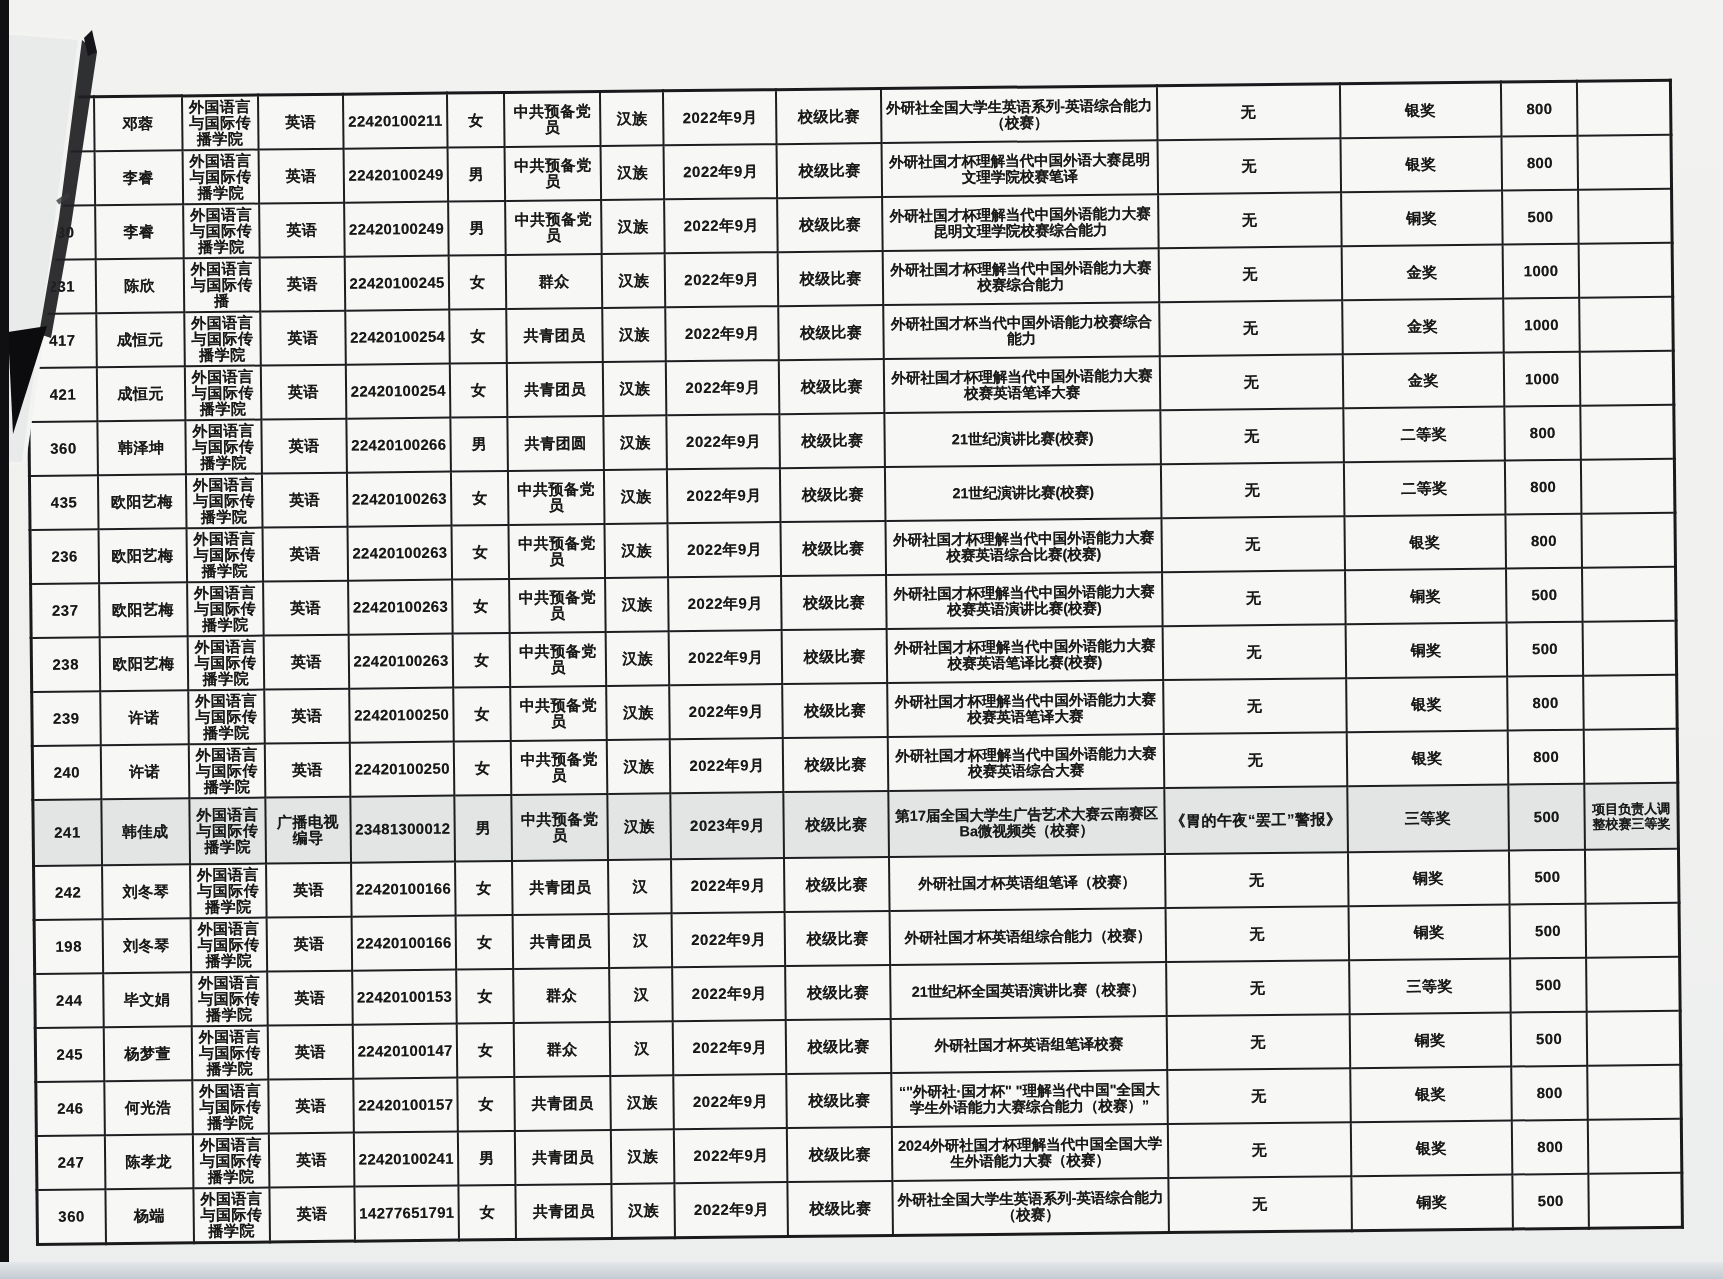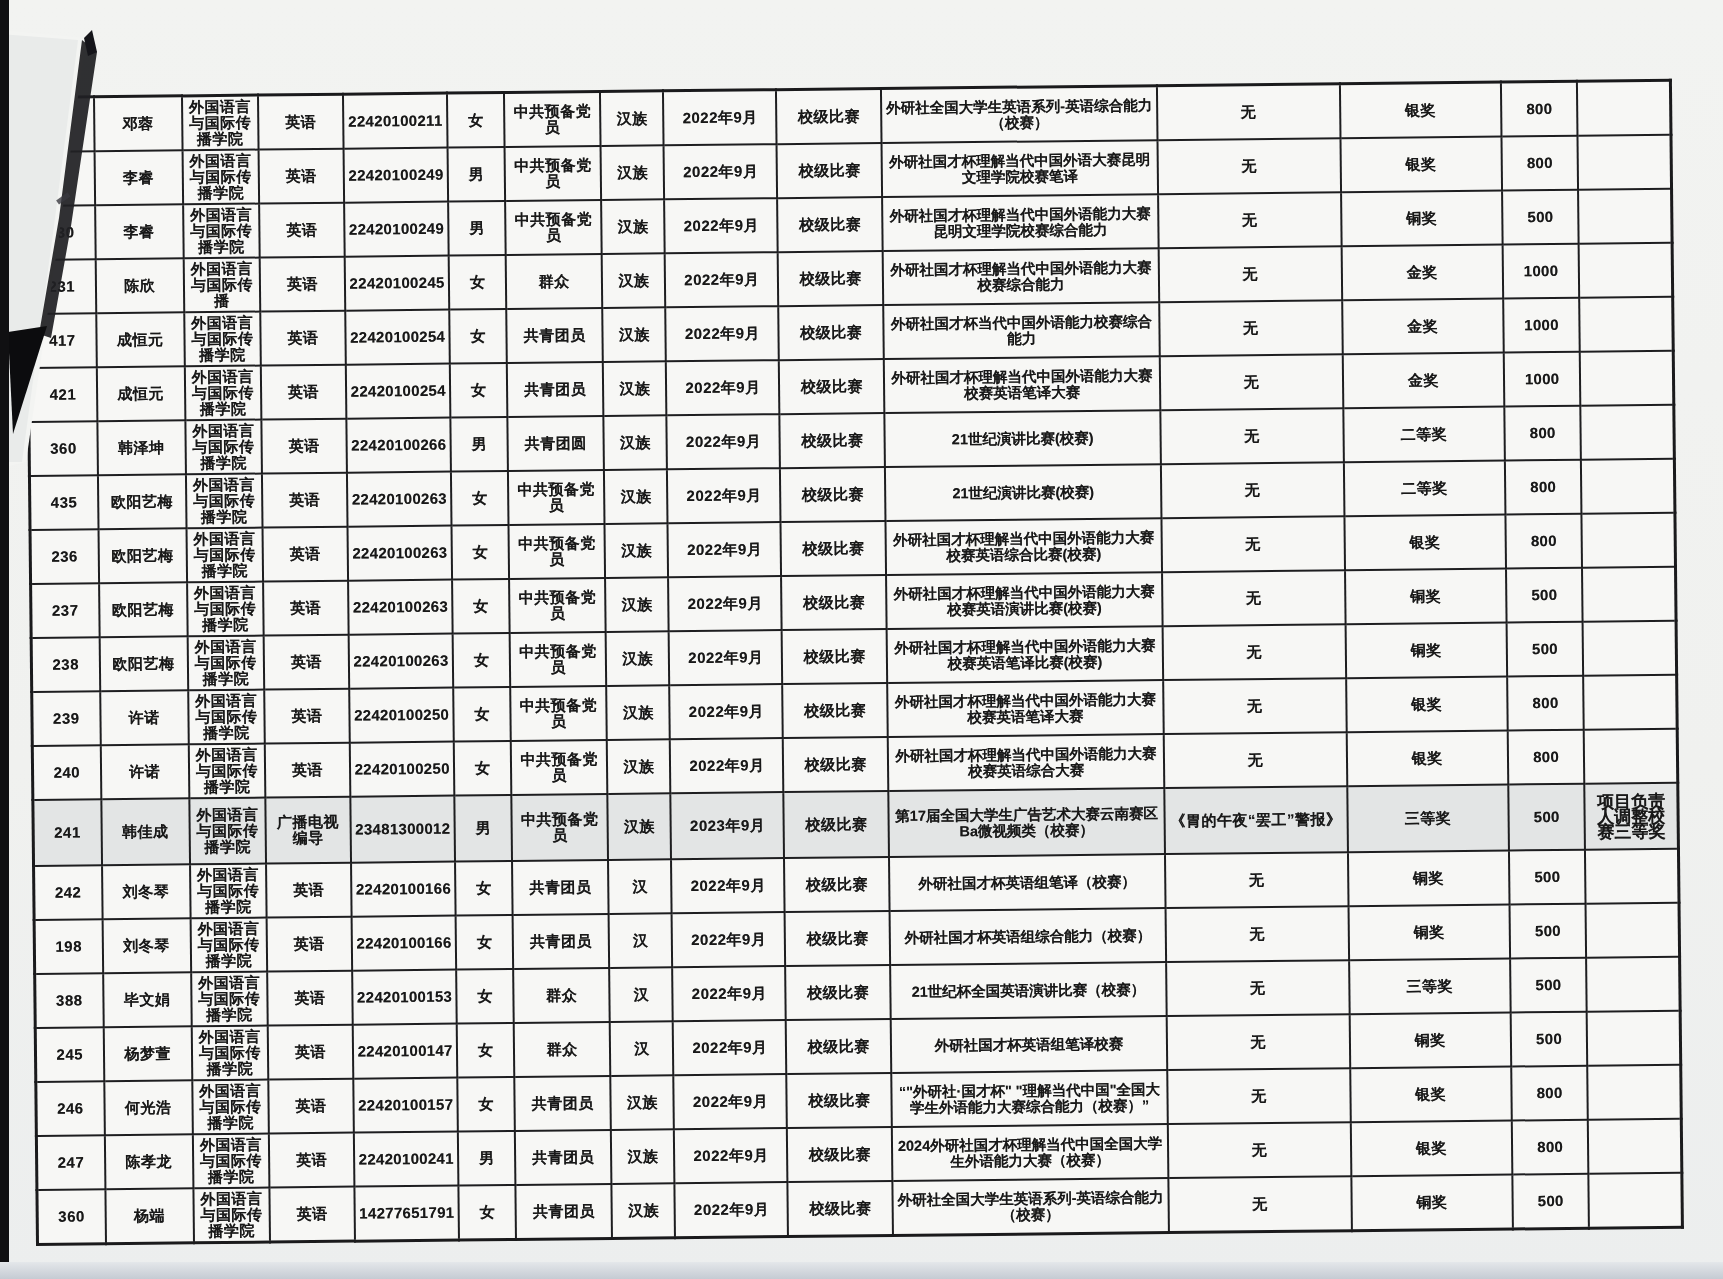"项目负责人调整校赛三等奖" table.awards td.c-note { font-size: 17px -> 13px }
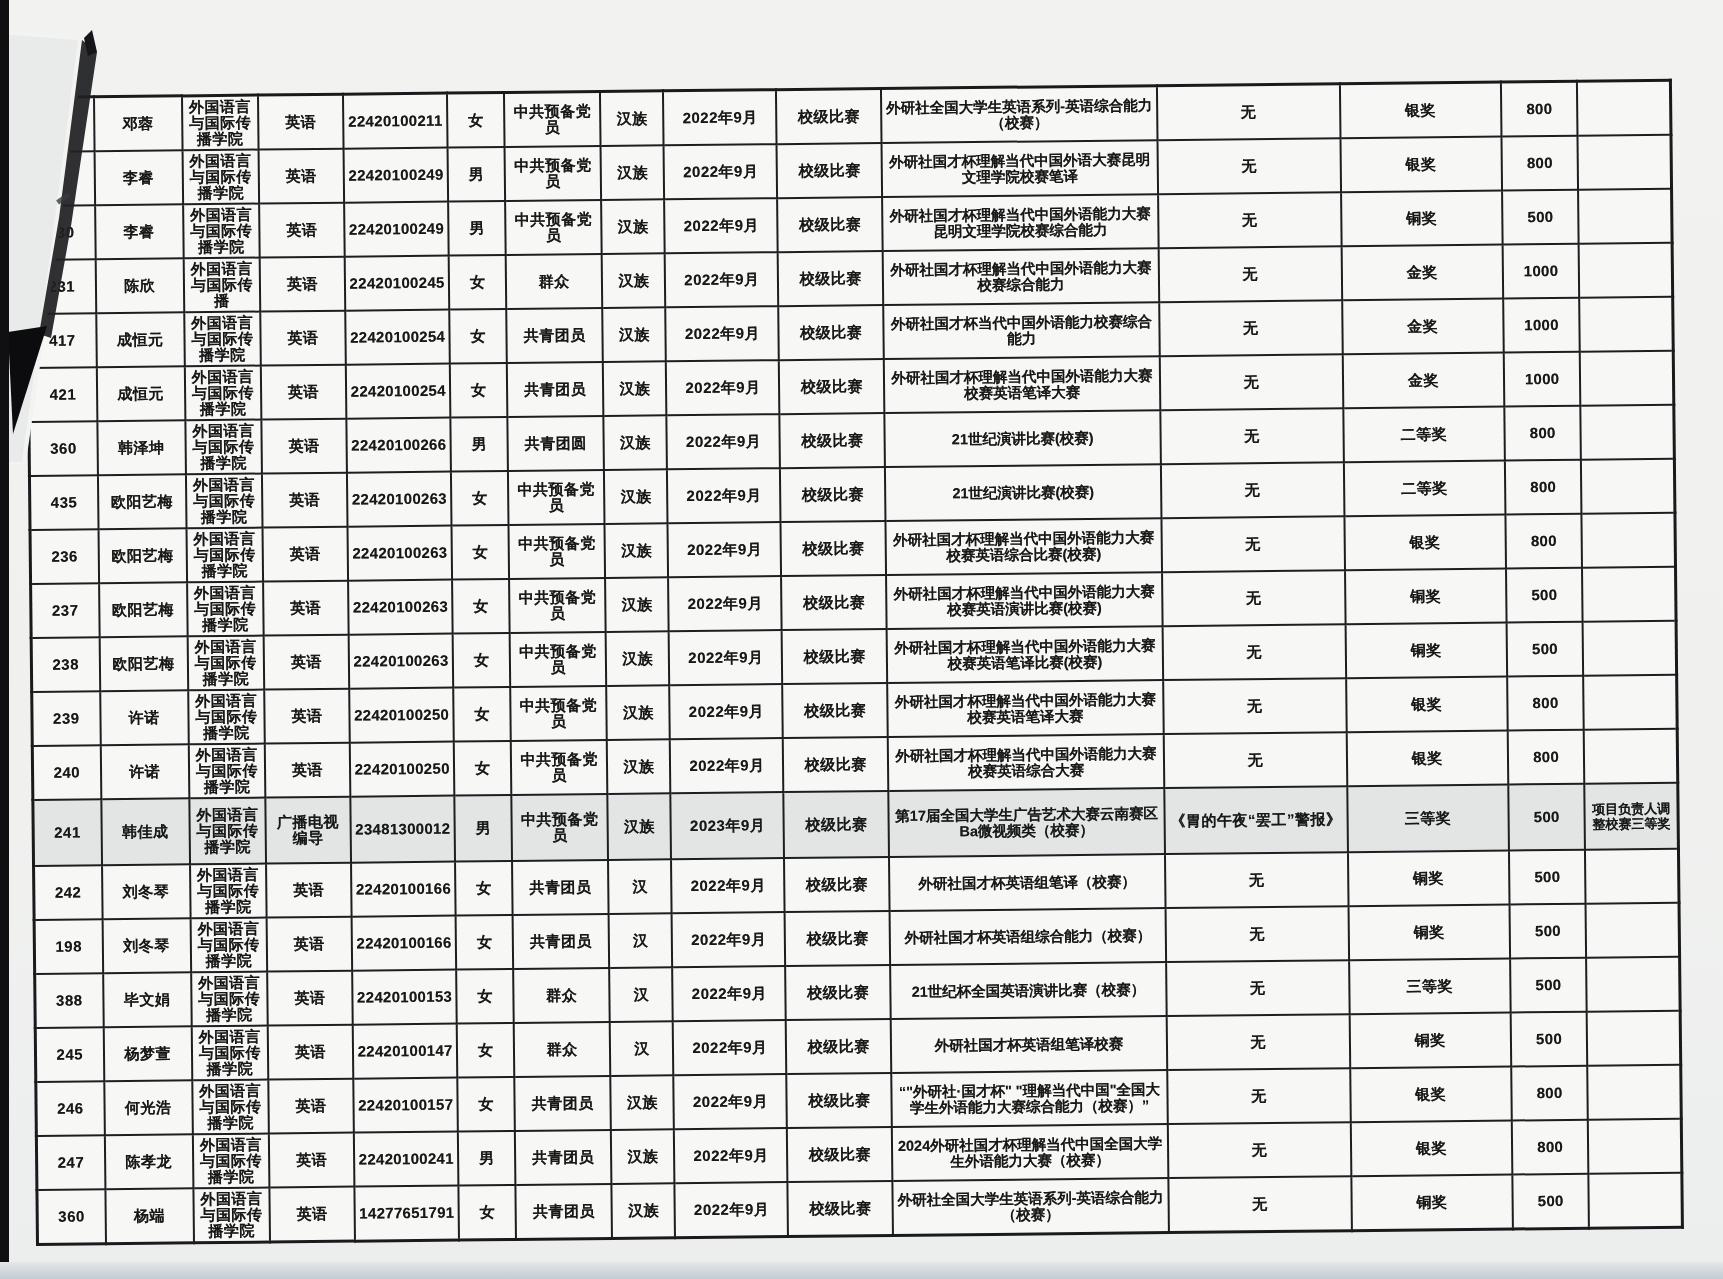"388" td.c-no { text: 388 -> 244 }
